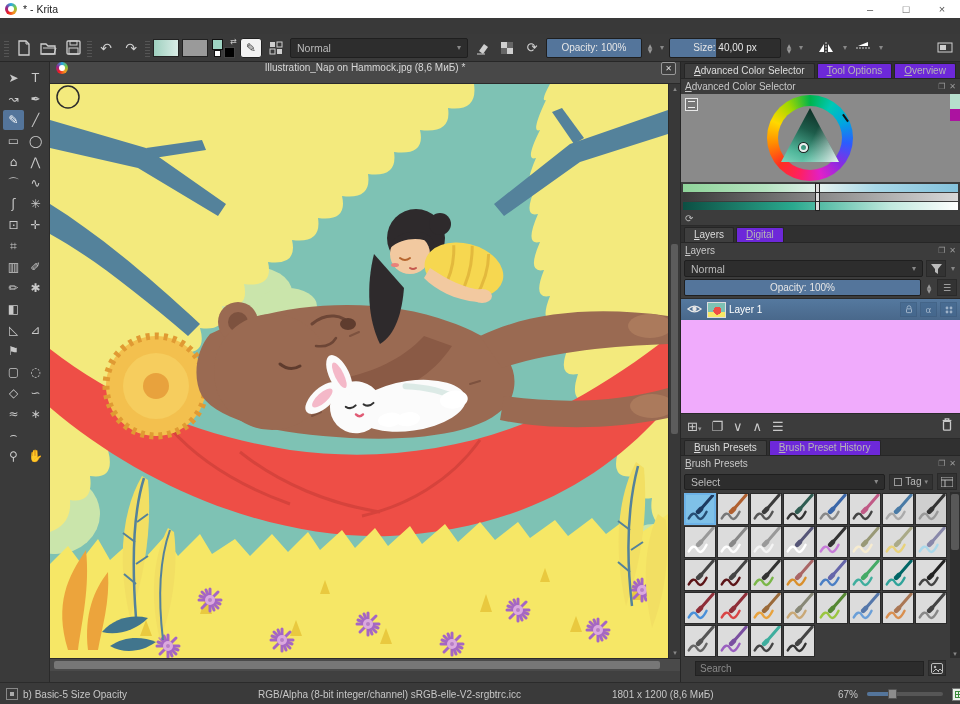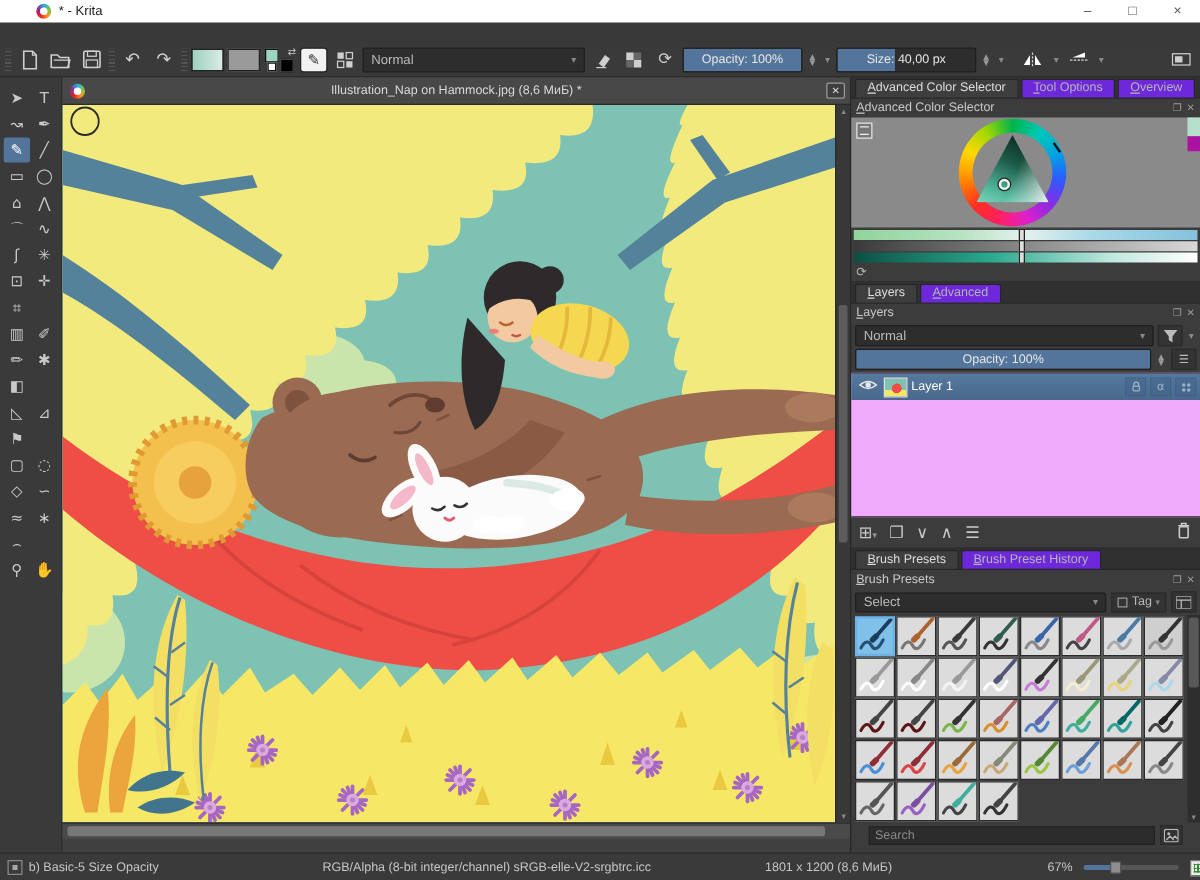"* - Krita" .titlebar { padding-left: 24px -> none }
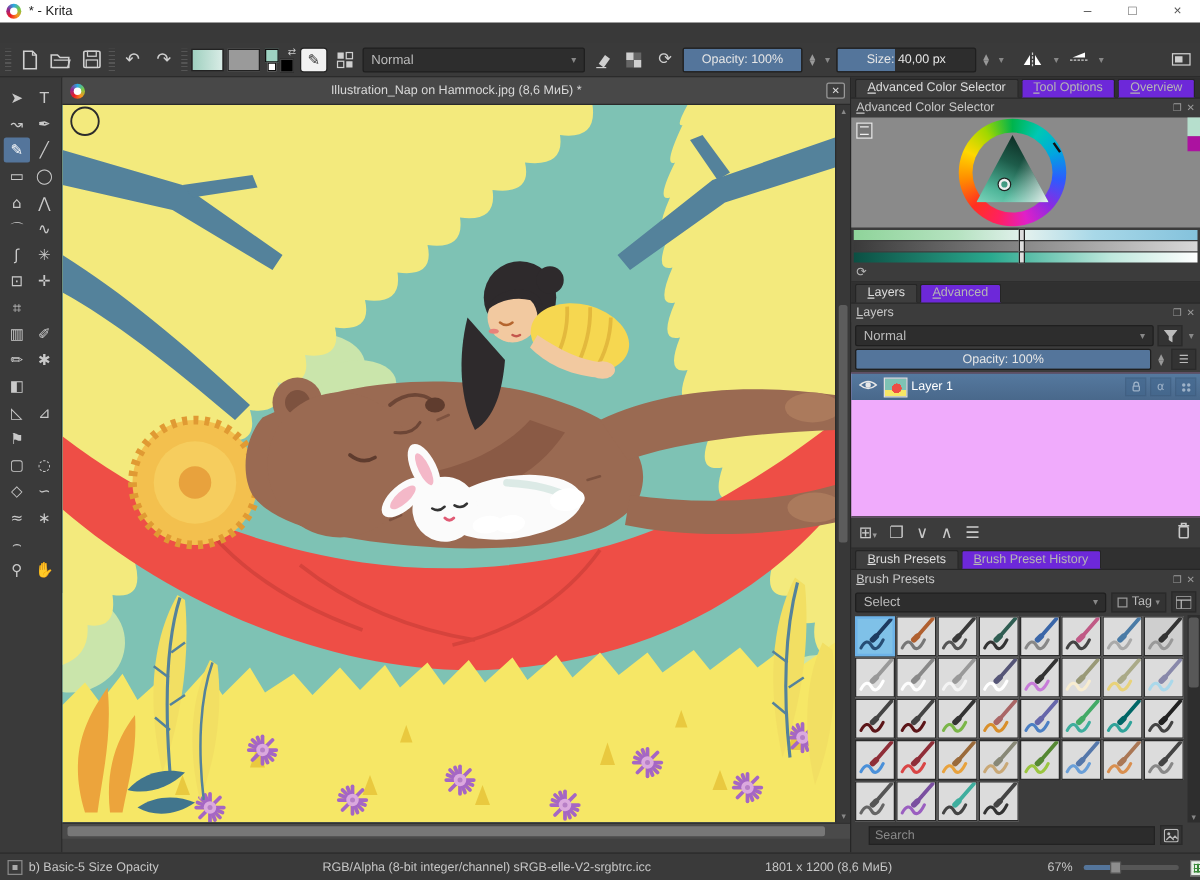"Illustration_Nap on Hammock.jpg (8,6" .canvas-titlebar { align-items: center -> none }
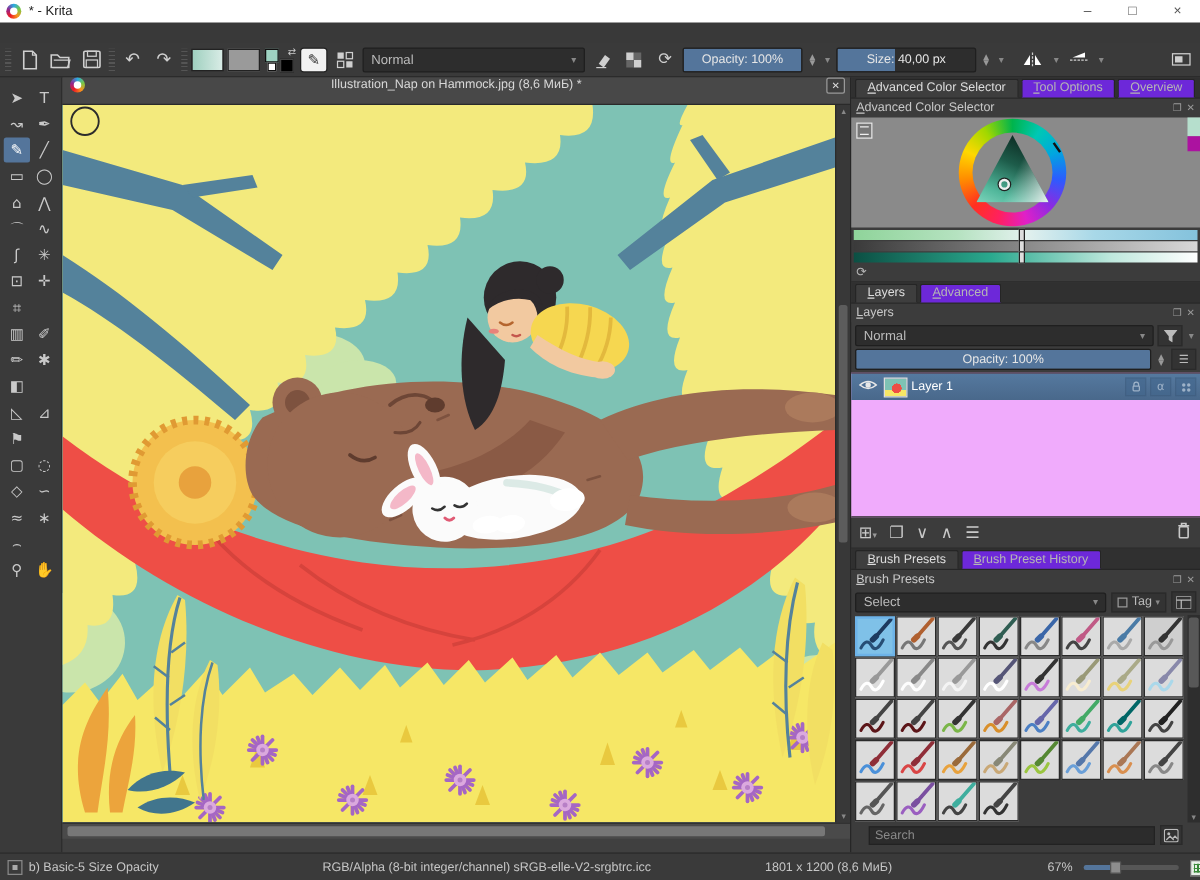"Advanced" div.dtab { text: Advanced -> Digital }
